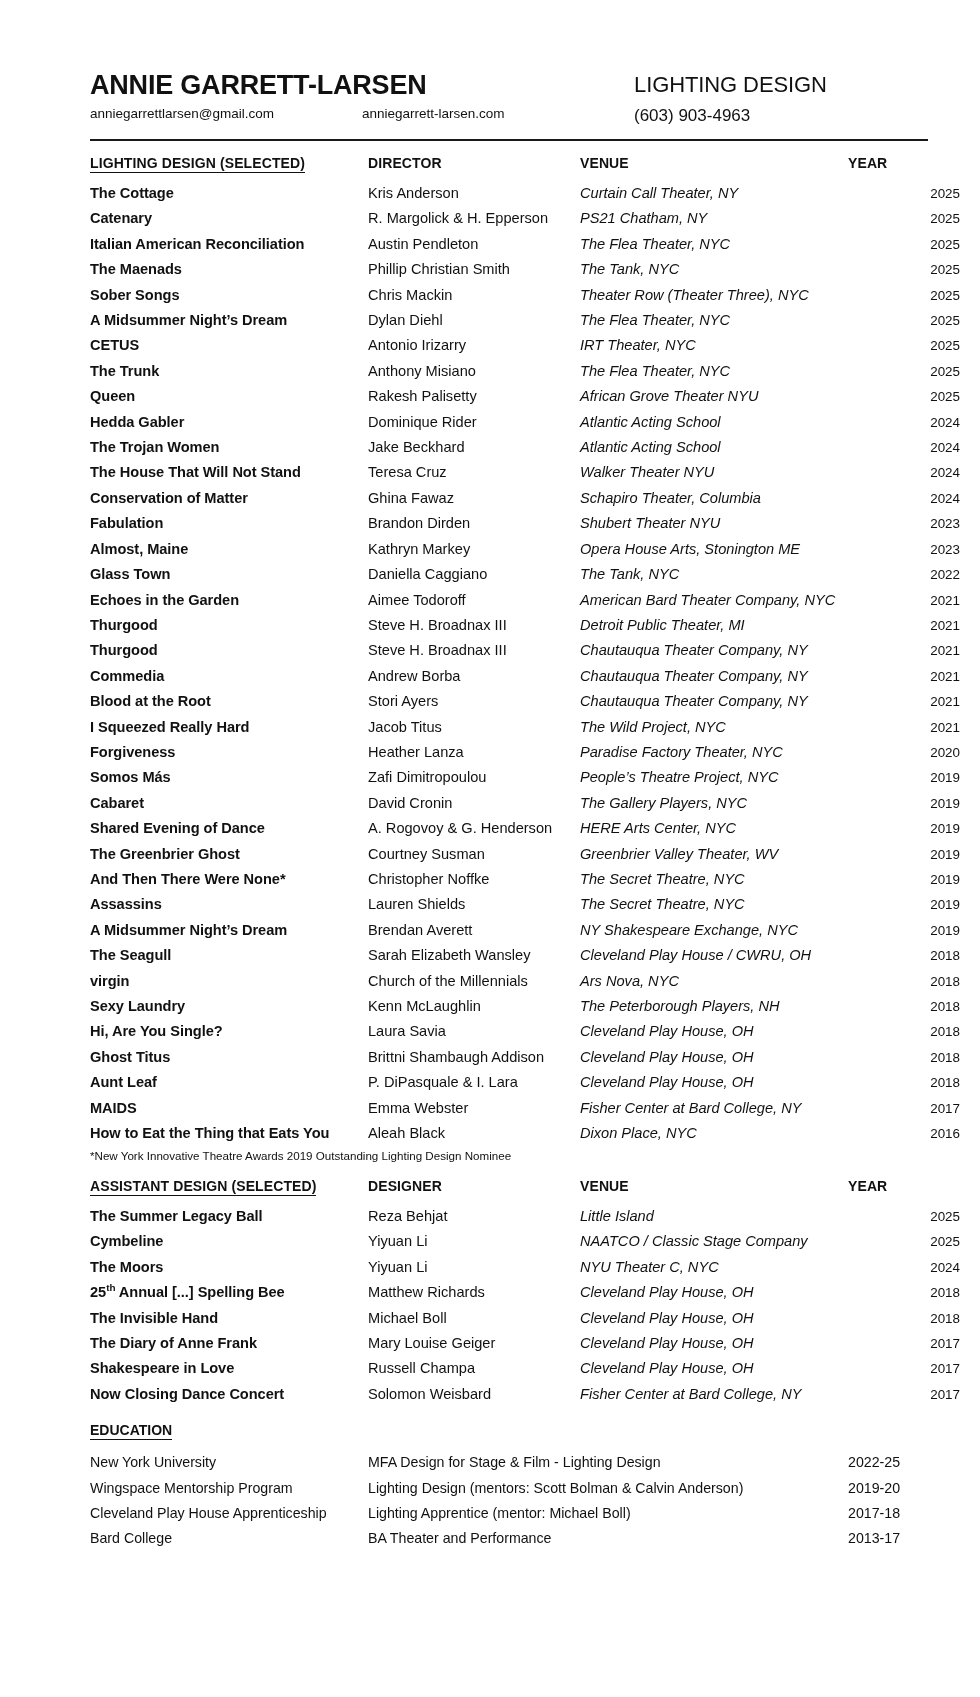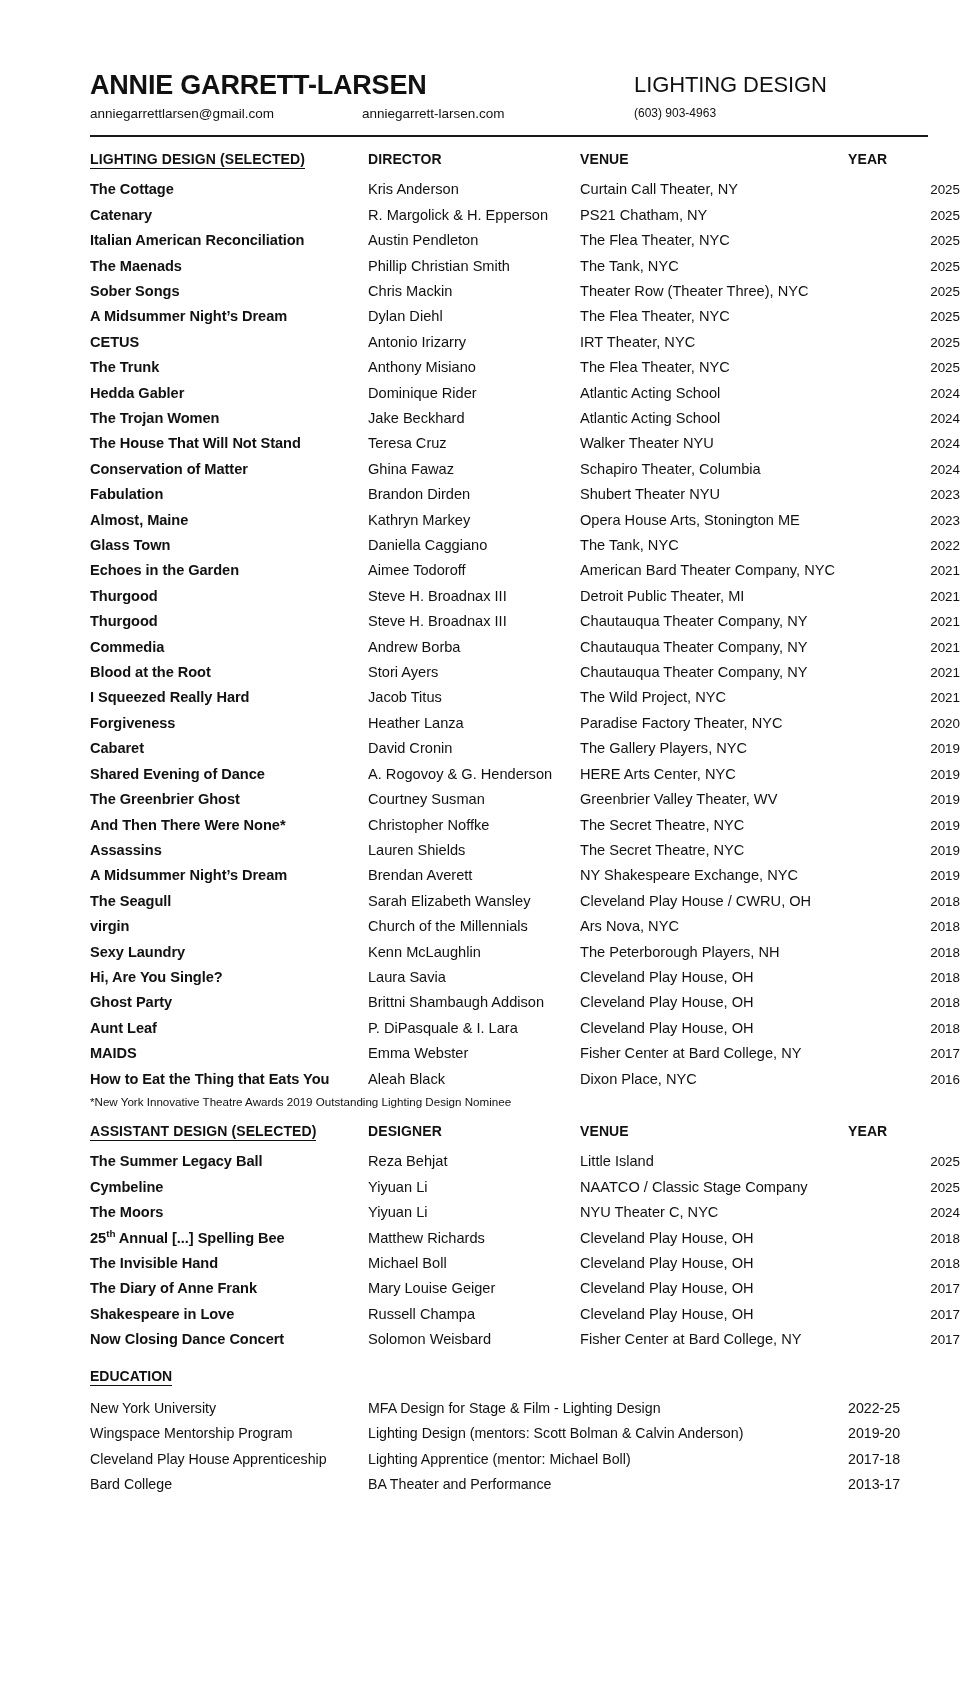"(603) 903-4963" .phone { font-size: 12px -> 17px }
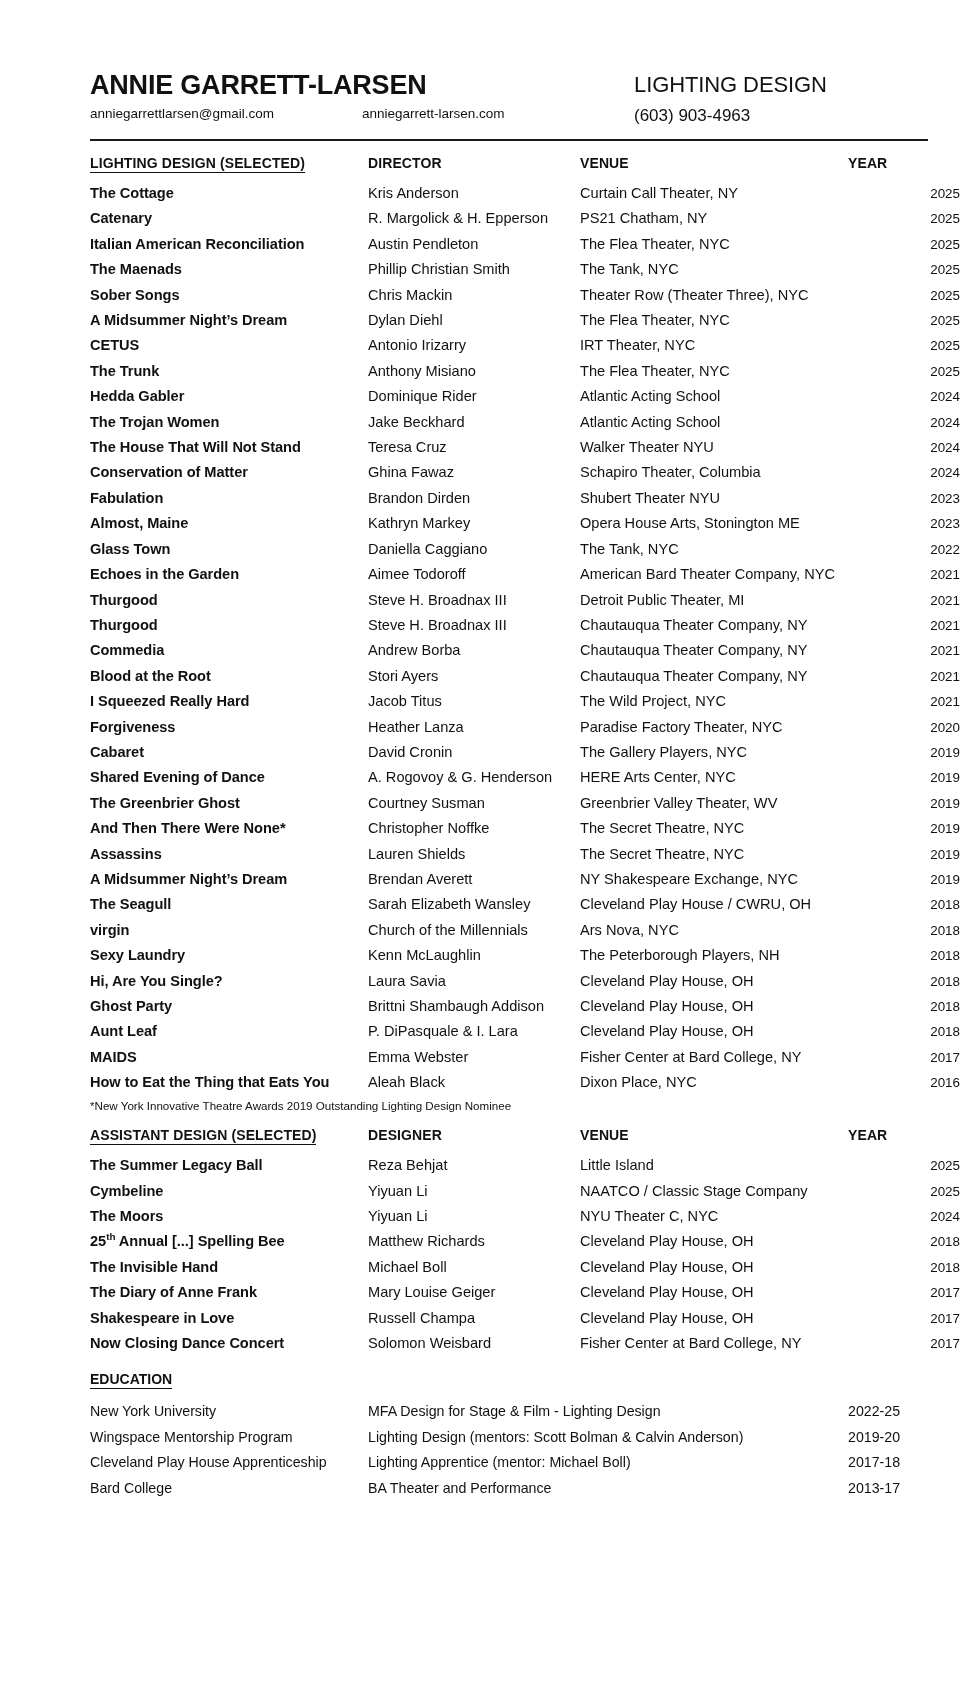"Curtain Call Theater, NY" .row .c-venue { font-style: none -> italic }
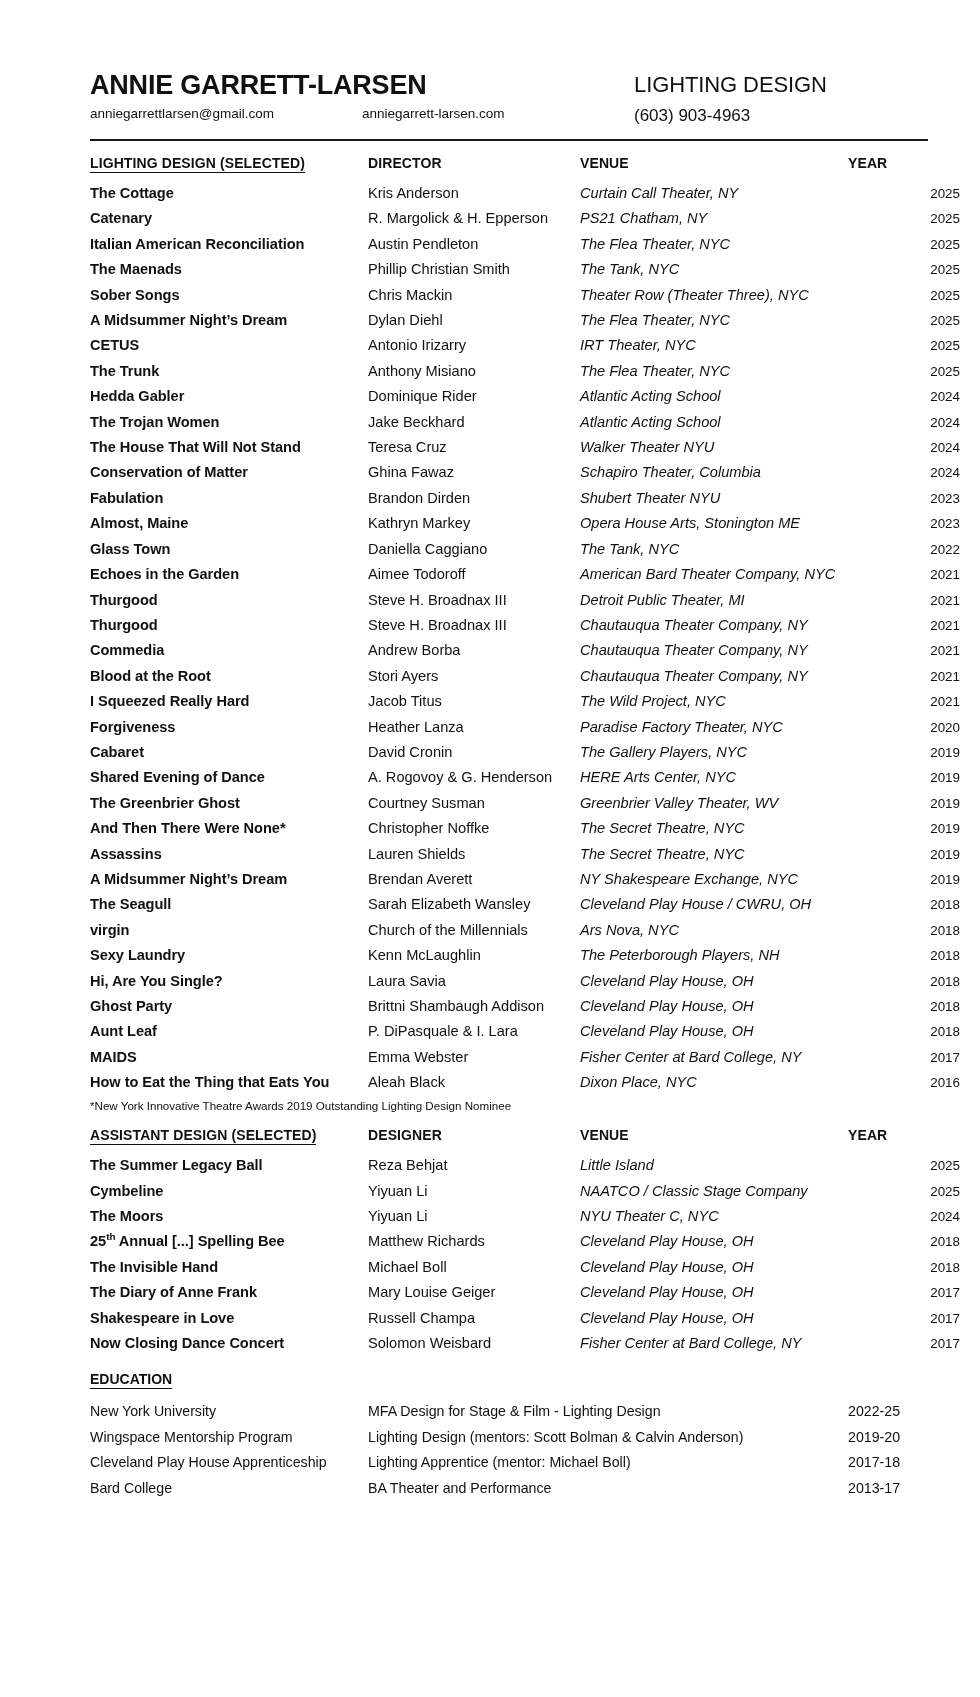"Queen" tr.row { html: none -> <tr> <td>Queen</td> <td>Rakesh Palisetty</td> <td>African Grove Theater NYU</td> <td>2025</td> </tr> }
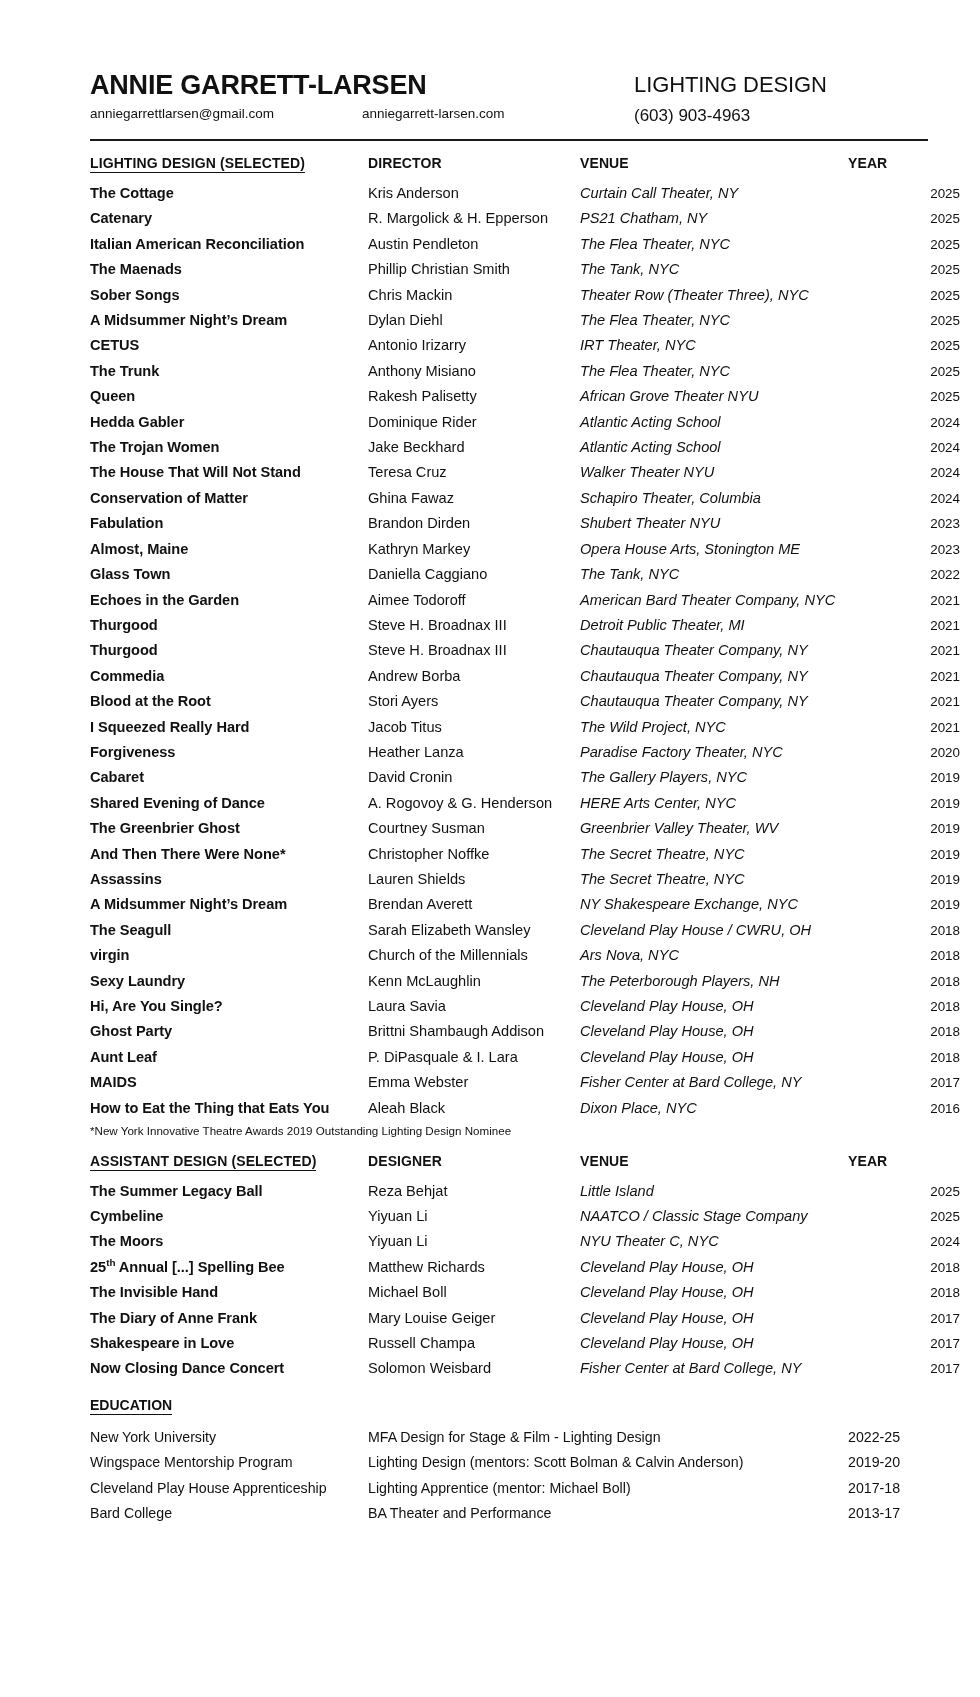"Somos Más" tr.row { html: none -> <tr> <td>Somos Más</td> <td>Zafi Dimitropoulou</td> <td>People’s Theatre Project, NYC</td> <td>2019</td> </tr> }
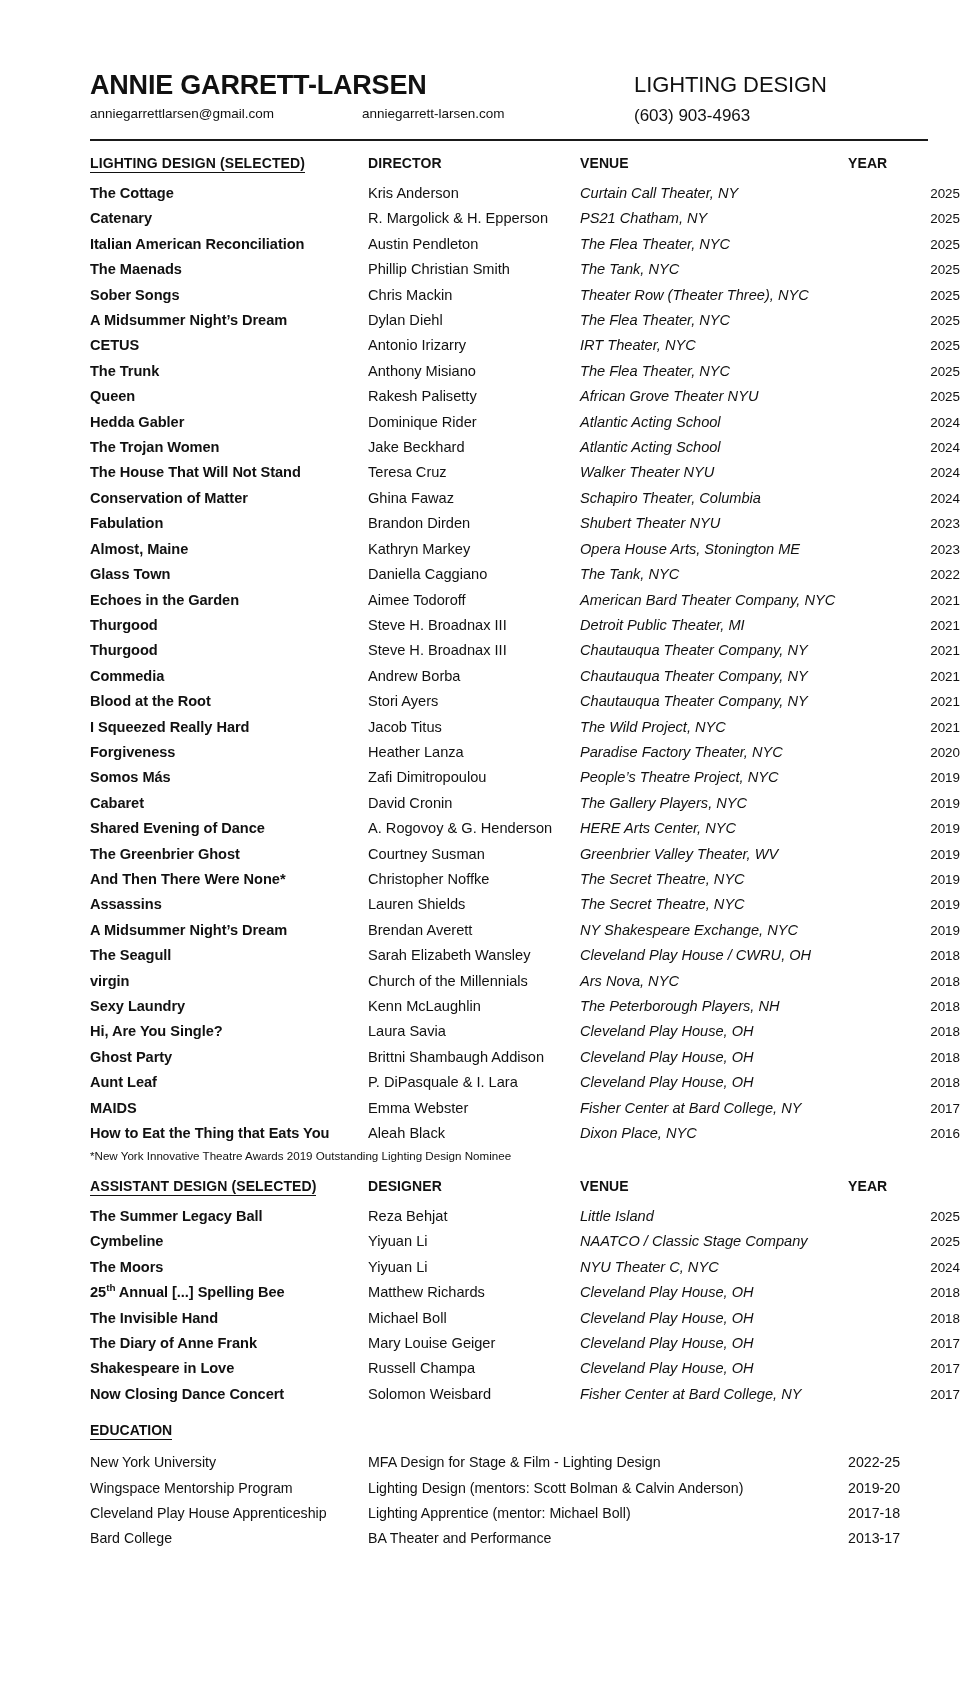"Ghost Party" td.c-title { text: Party -> Titus }
